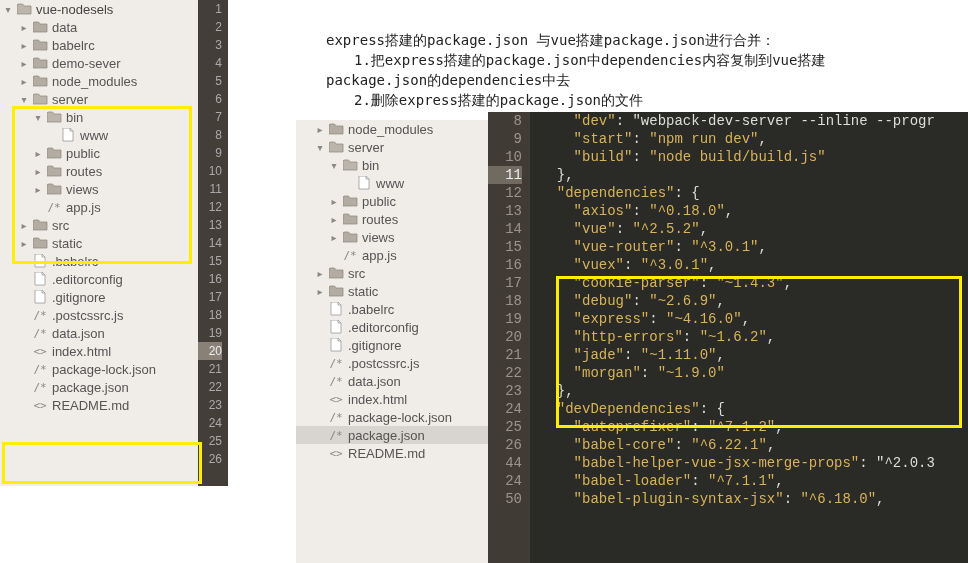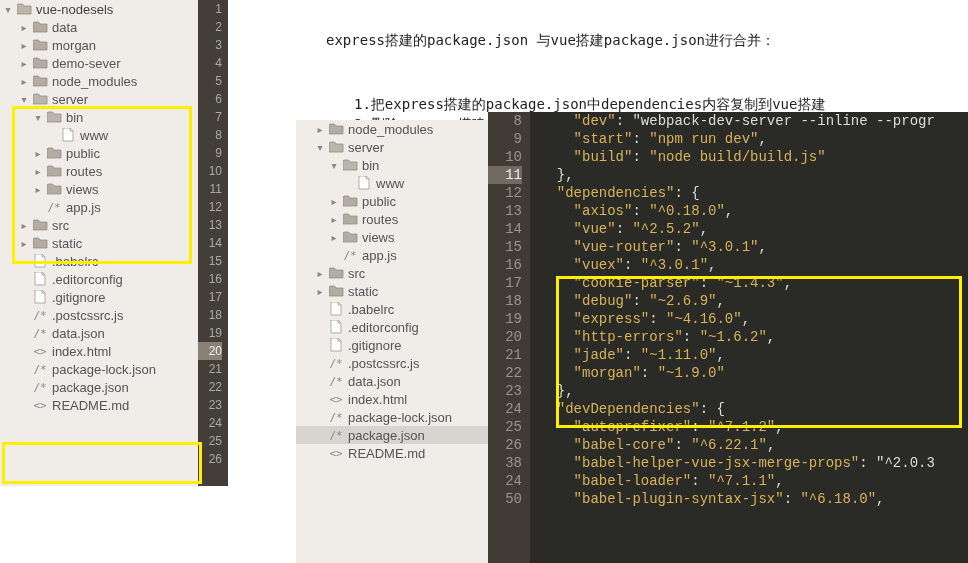"morgan" span.label { text: morgan -> babelrc }
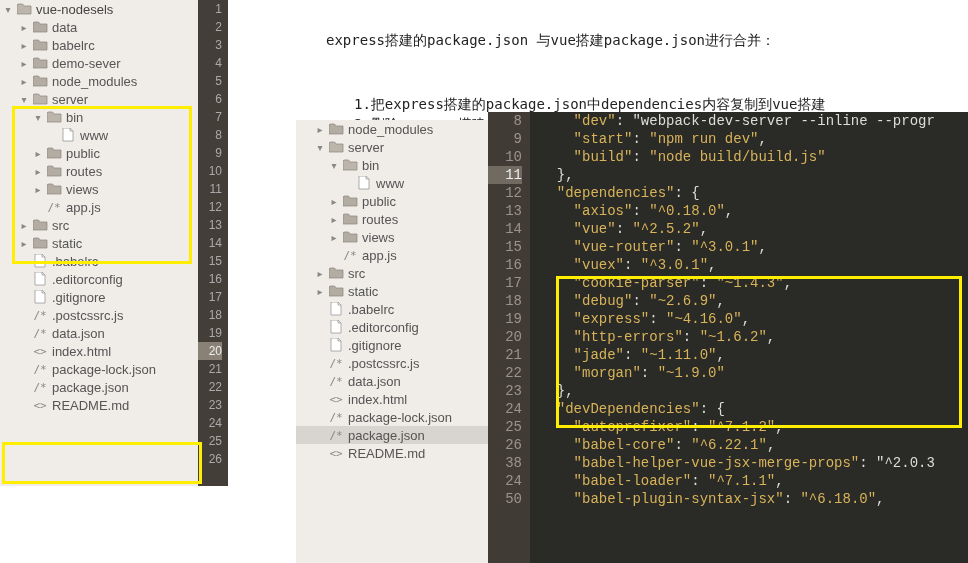"1.把express搭建的package.json中dependencies内容" div { margin-top: 44px -> none }
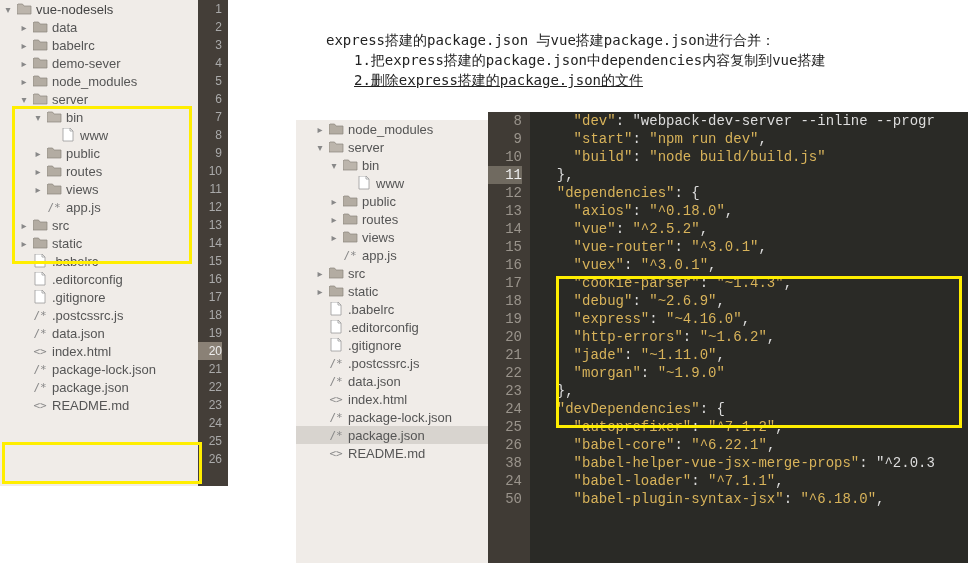"package.json的dependencies中去" div { html: none -> <div><span>package.json的dependencies中去</span></div> }
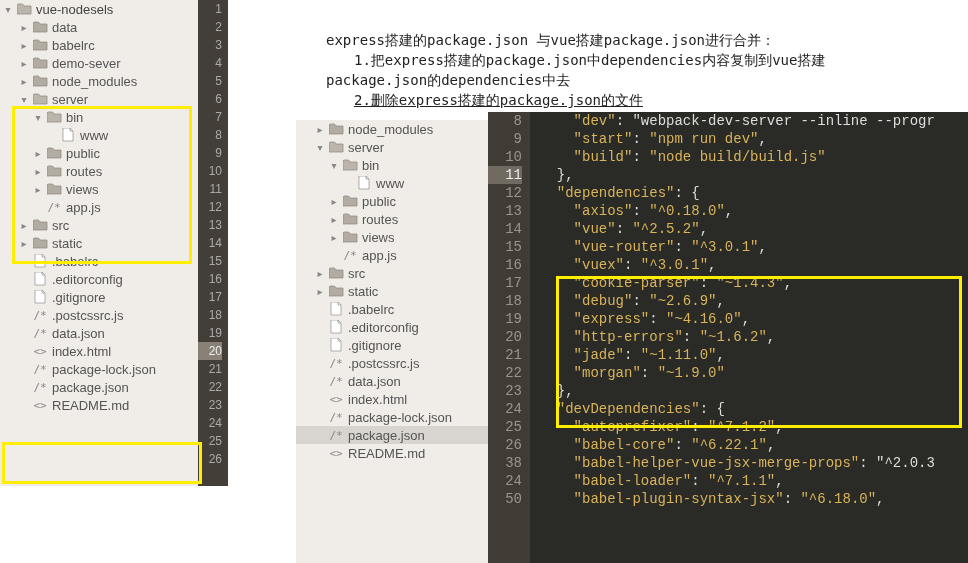"2.删除express搭建的package.json的文件" div { text-decoration: underline -> none }
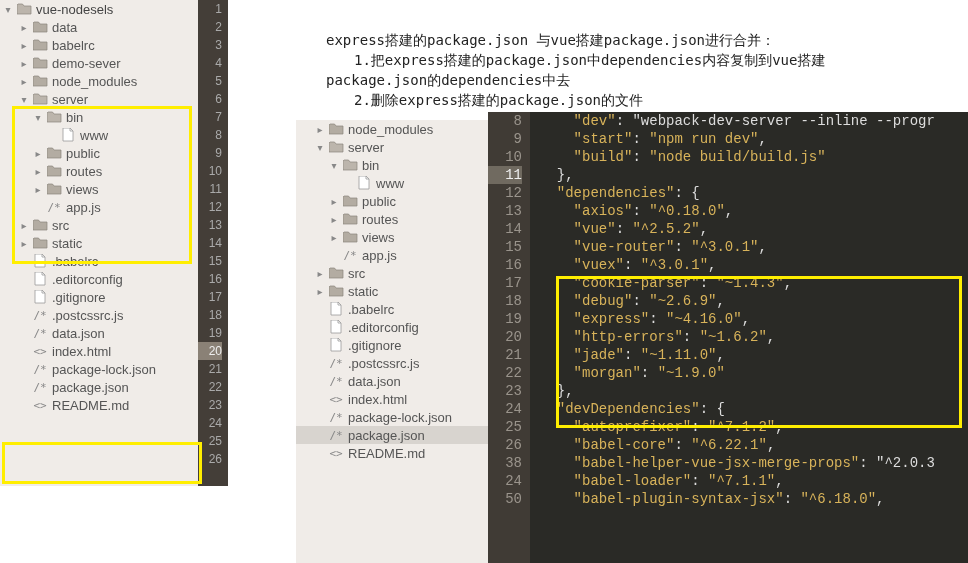"38" div.ln { text: 38 -> 44 }
